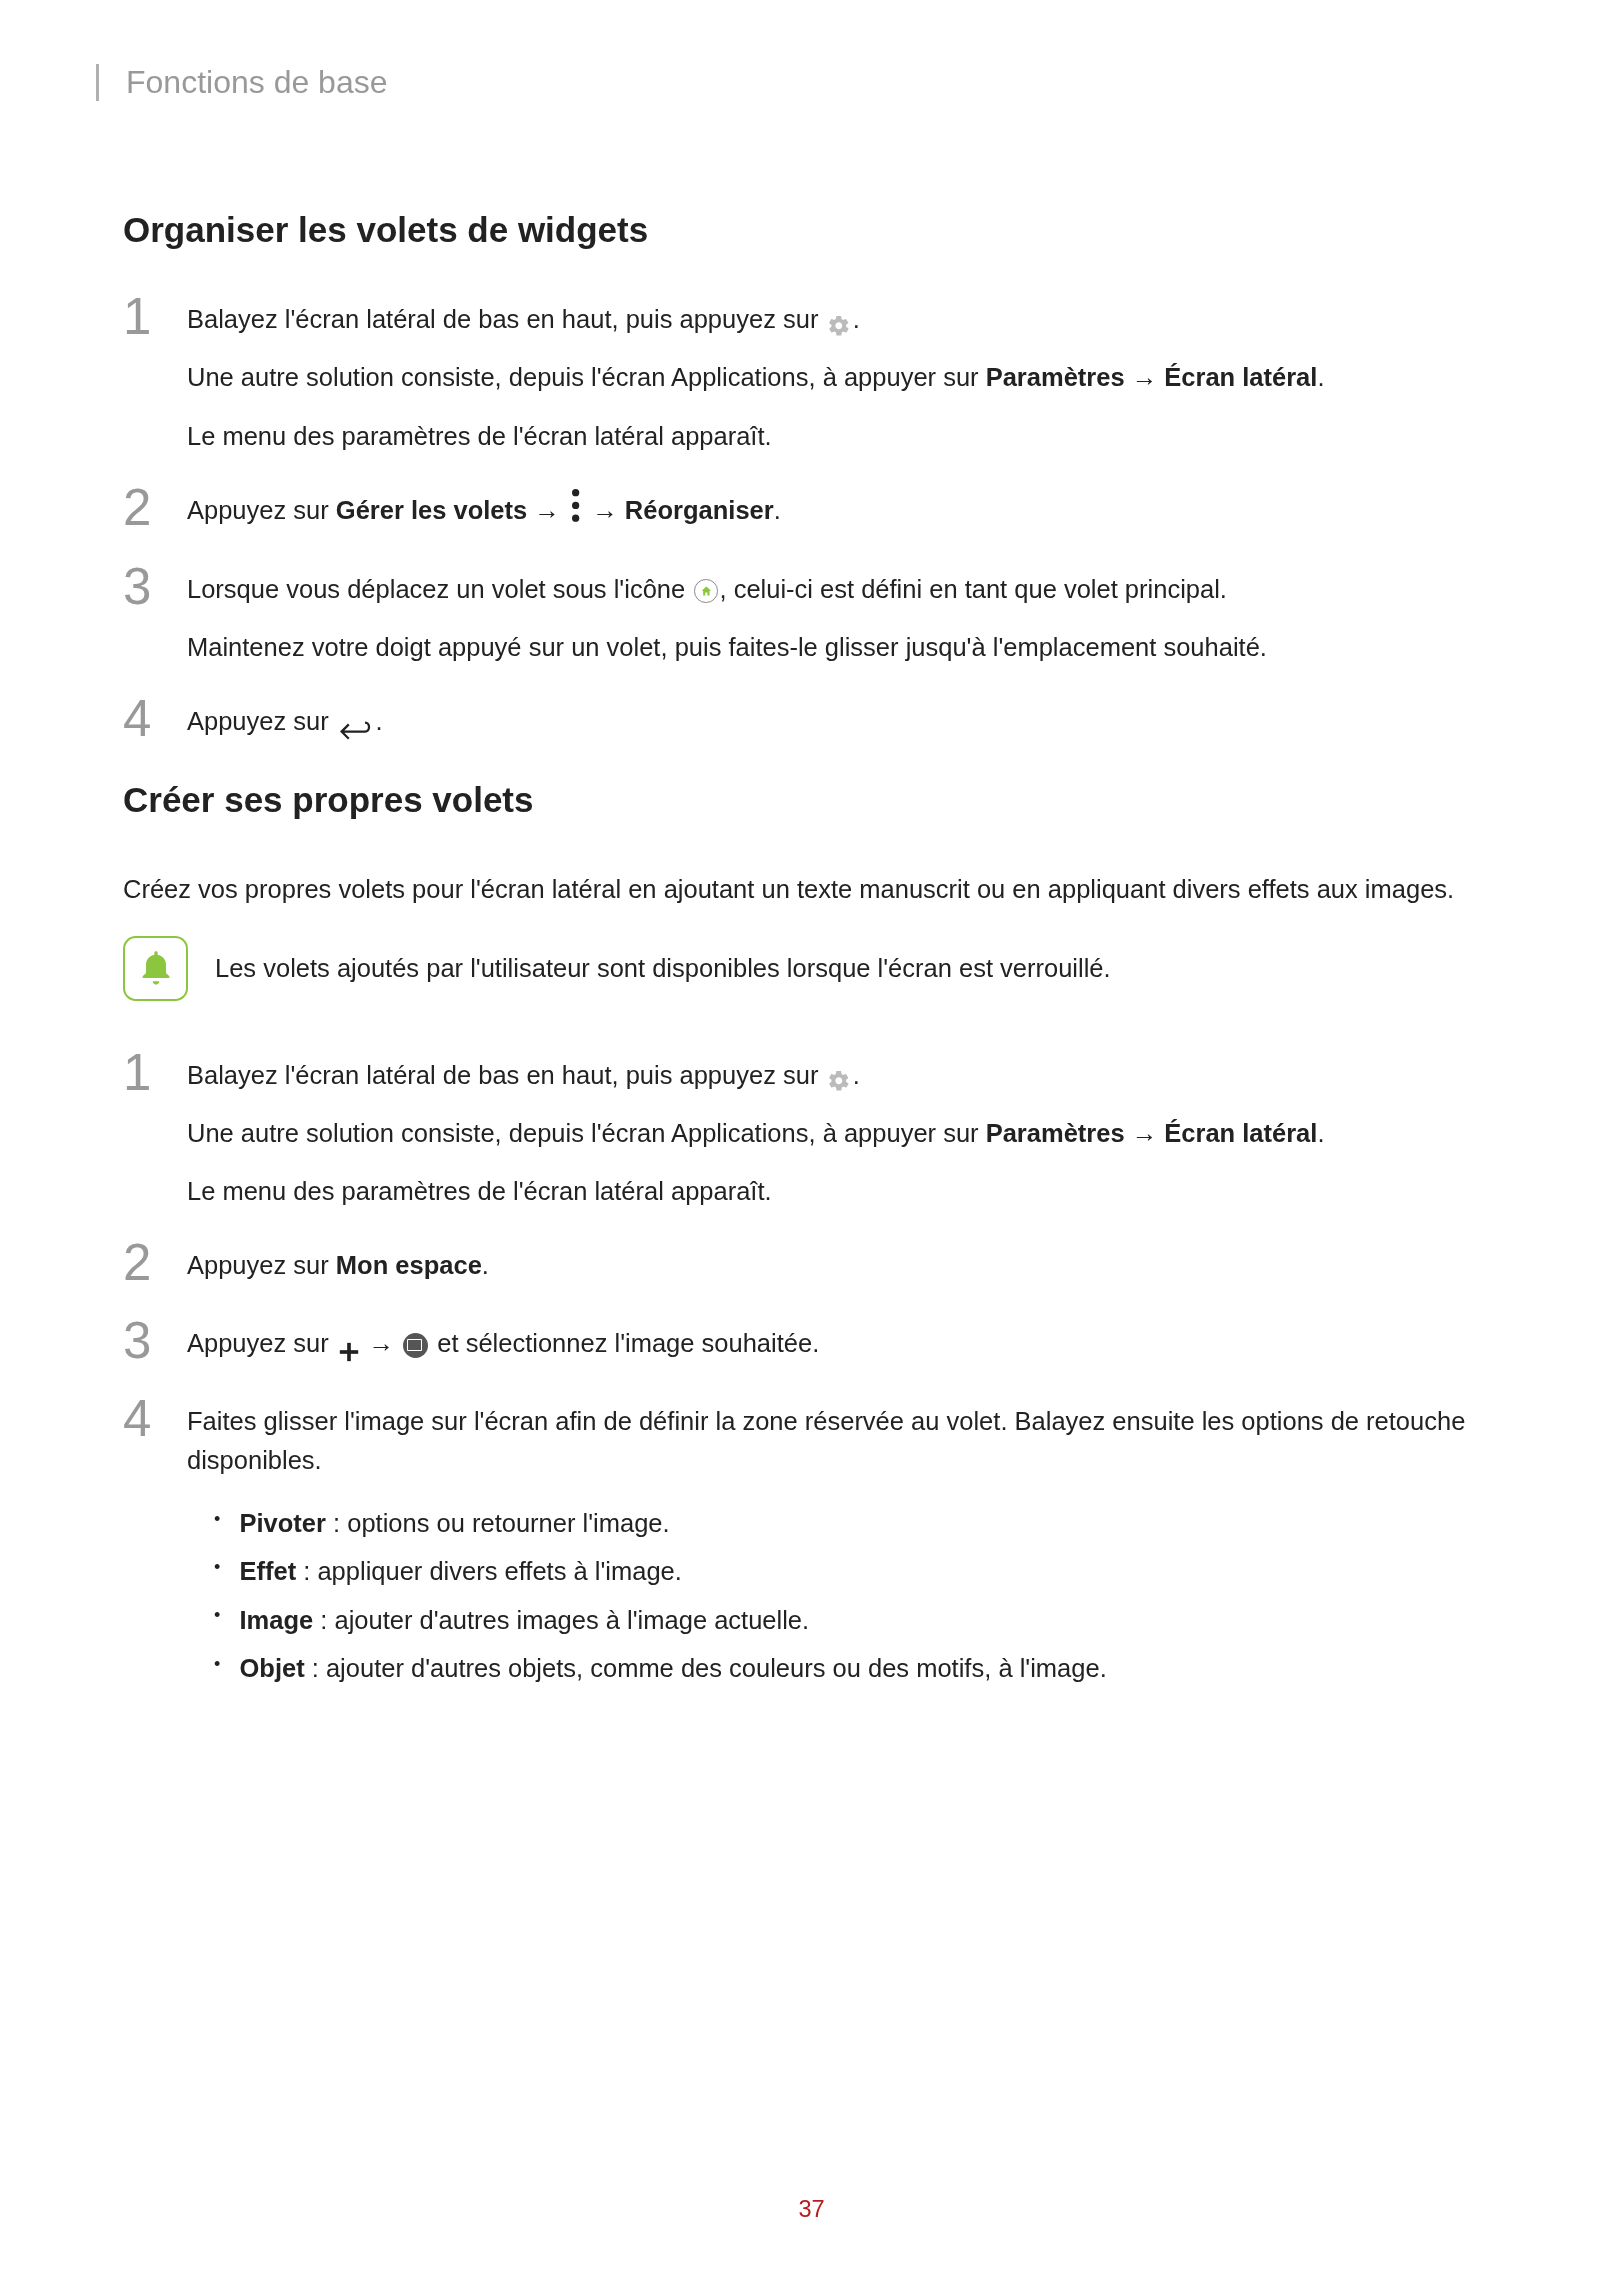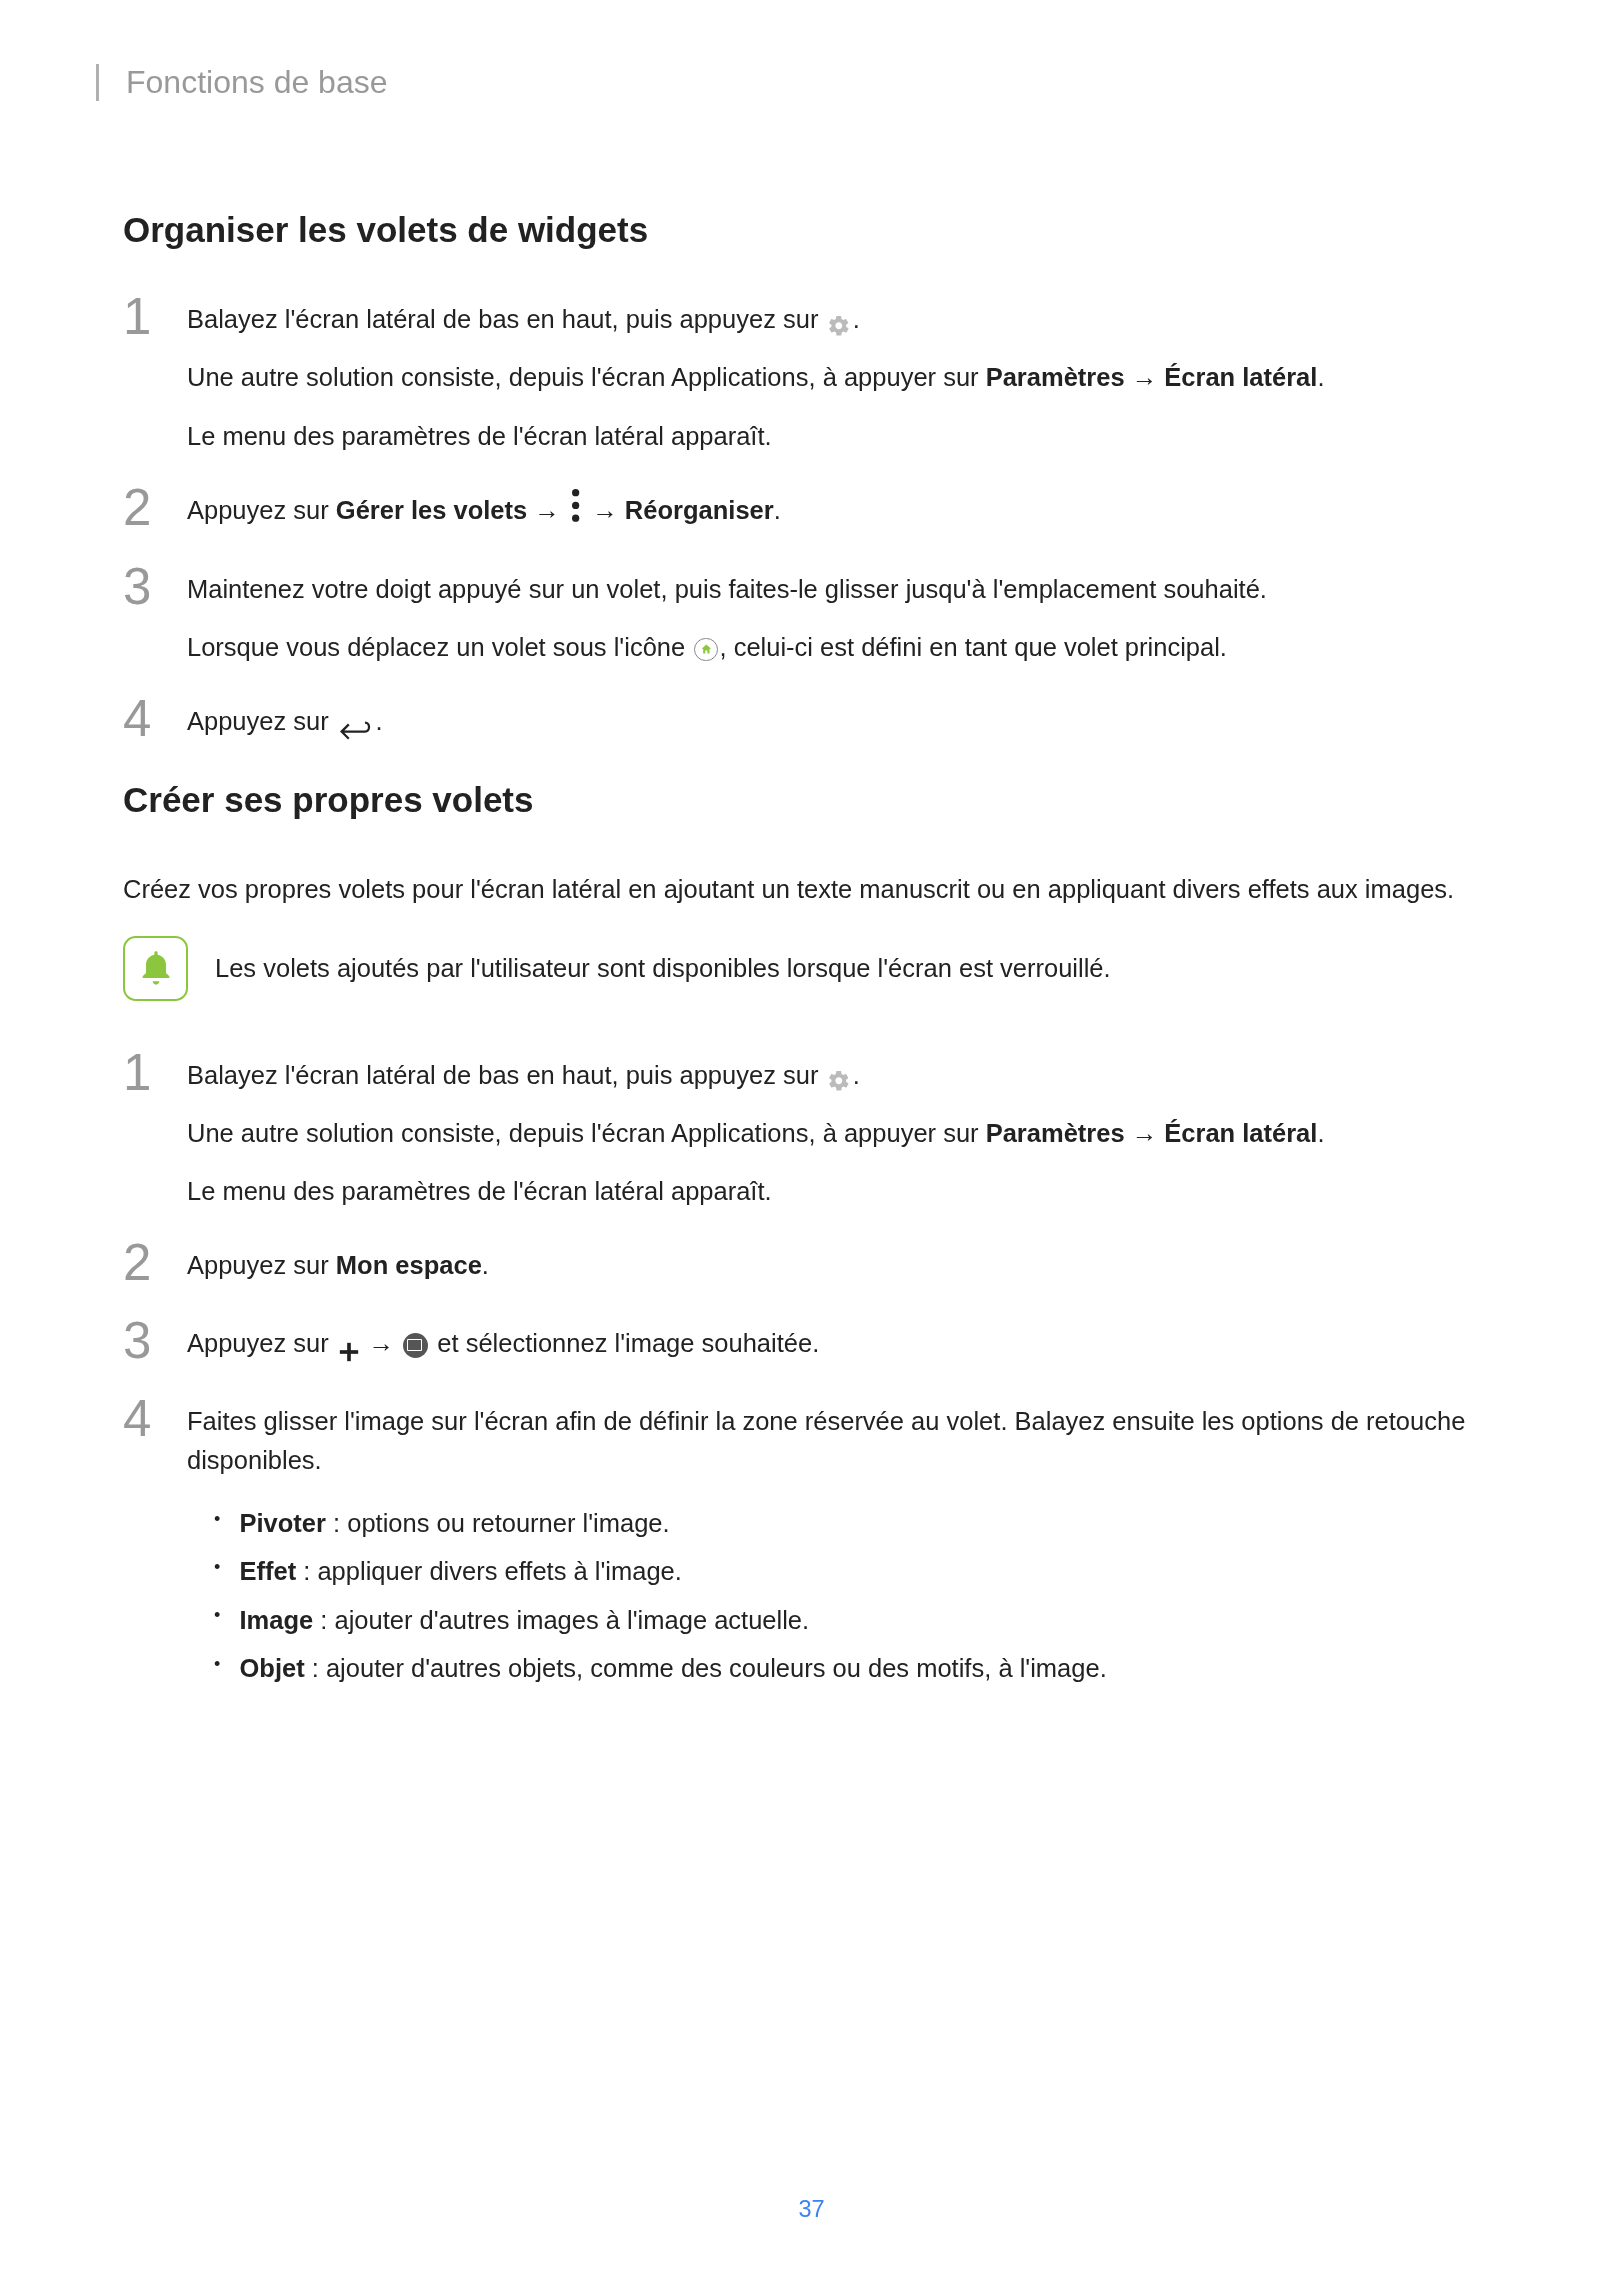"Maintenez votre doigt appuyé sur" p { order: before "Lorsque vous déplacez un volet" -> after "Lorsque vous déplacez un volet" }
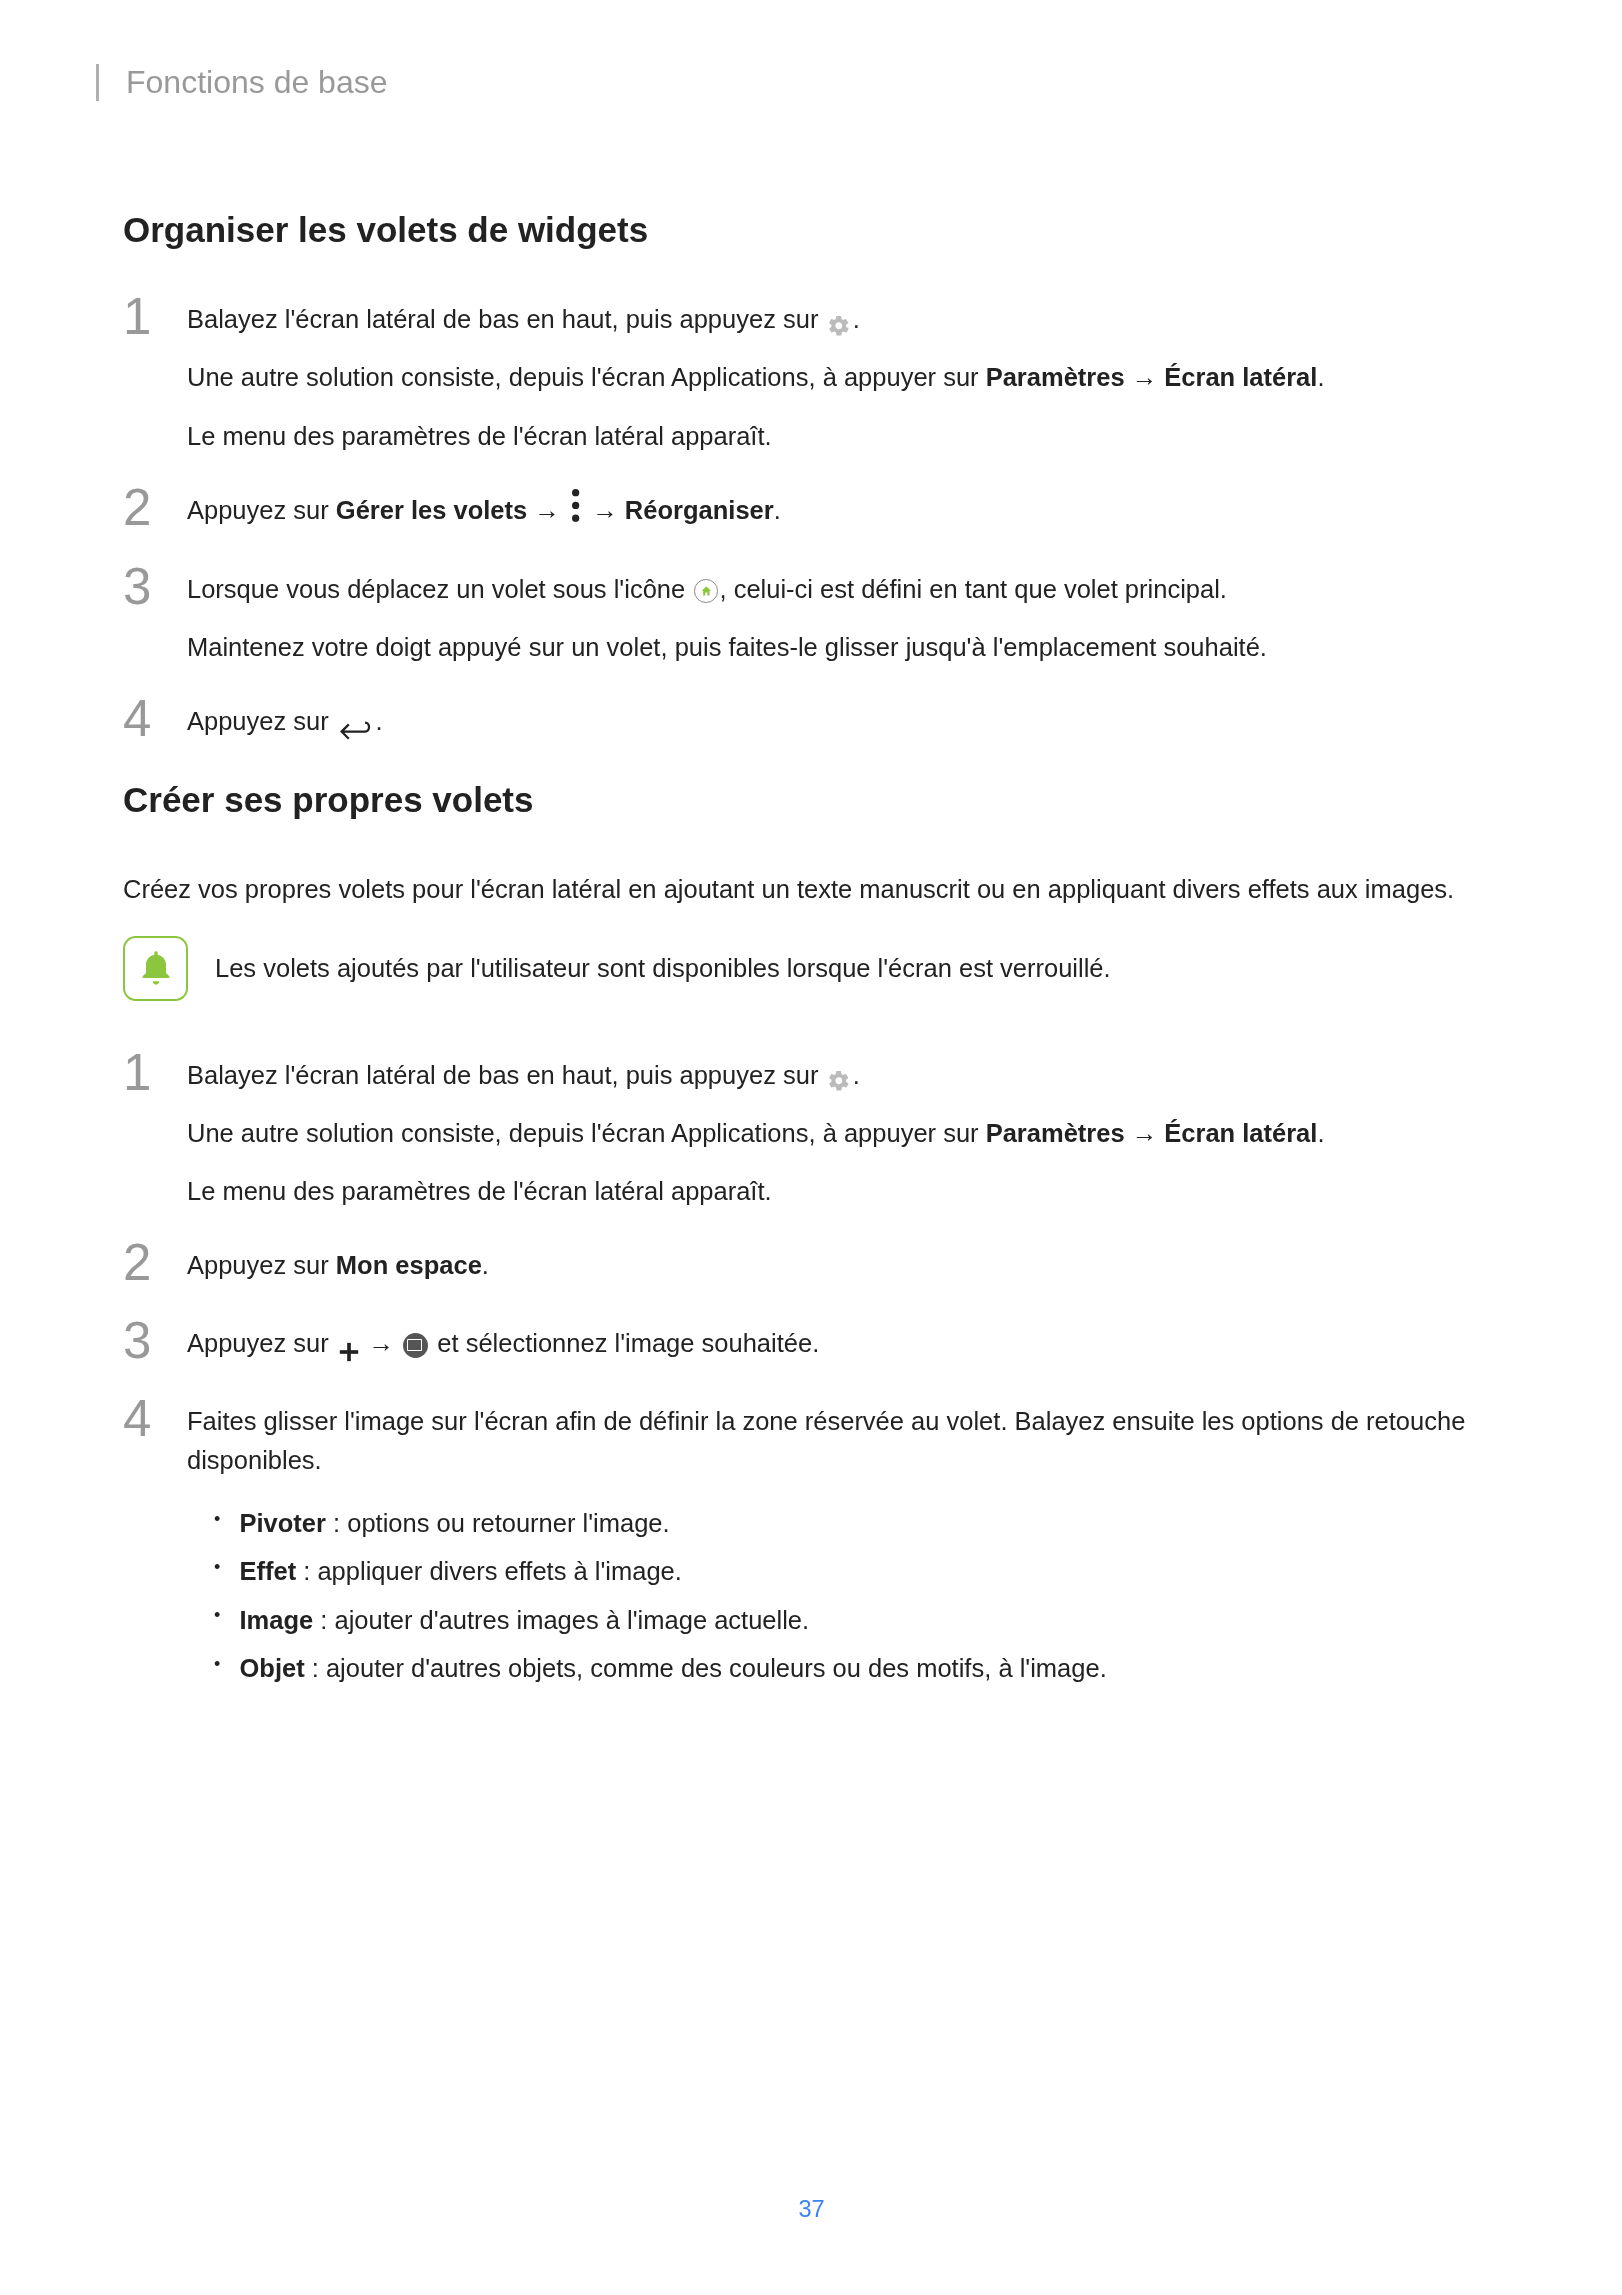"37" .page-num { color: #3b82f6 -> #b91c1c }
